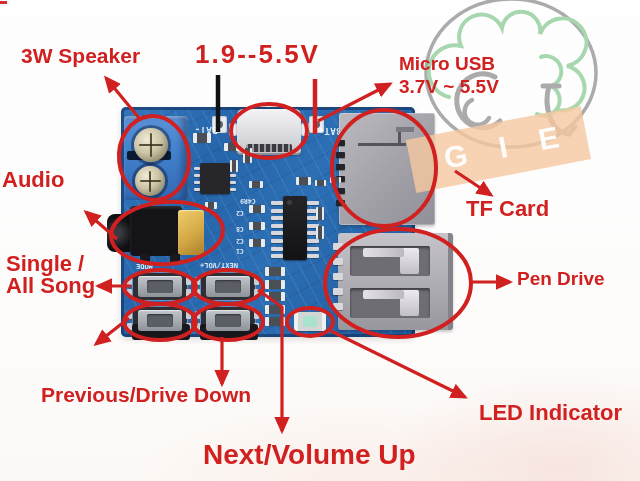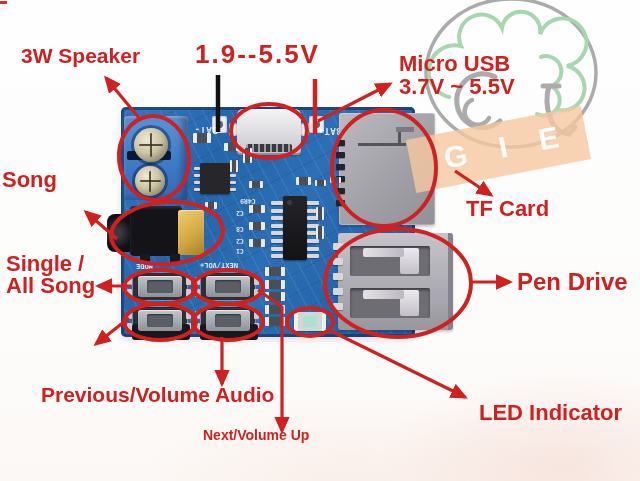"Micro USB" div.lbl { font-size: 22px -> 19px }
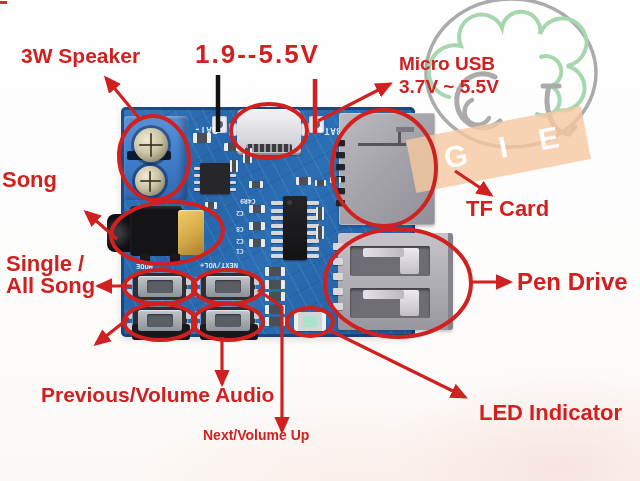"Song" div { text: Song -> Audio }
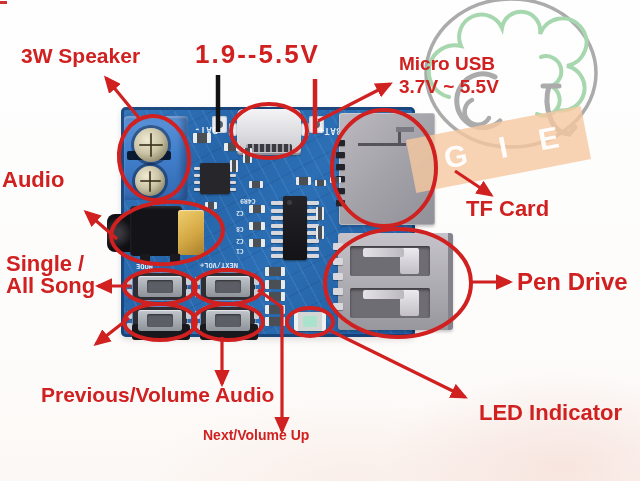"Pen Drive" div.lbl { font-size: 24px -> 19px }
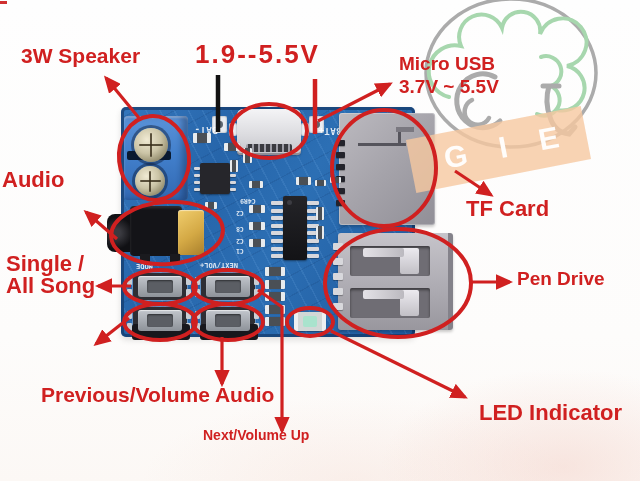"Previous/Volume Audio" div.lbl { text: Previous/Volume Audio -> Previous/Drive Down }
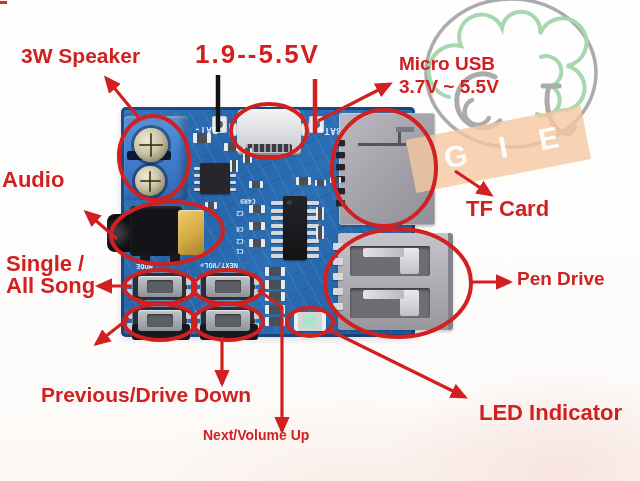"Next/Volume Up" div.lbl { font-size: 14px -> 28px; top: 428px -> 440px }
